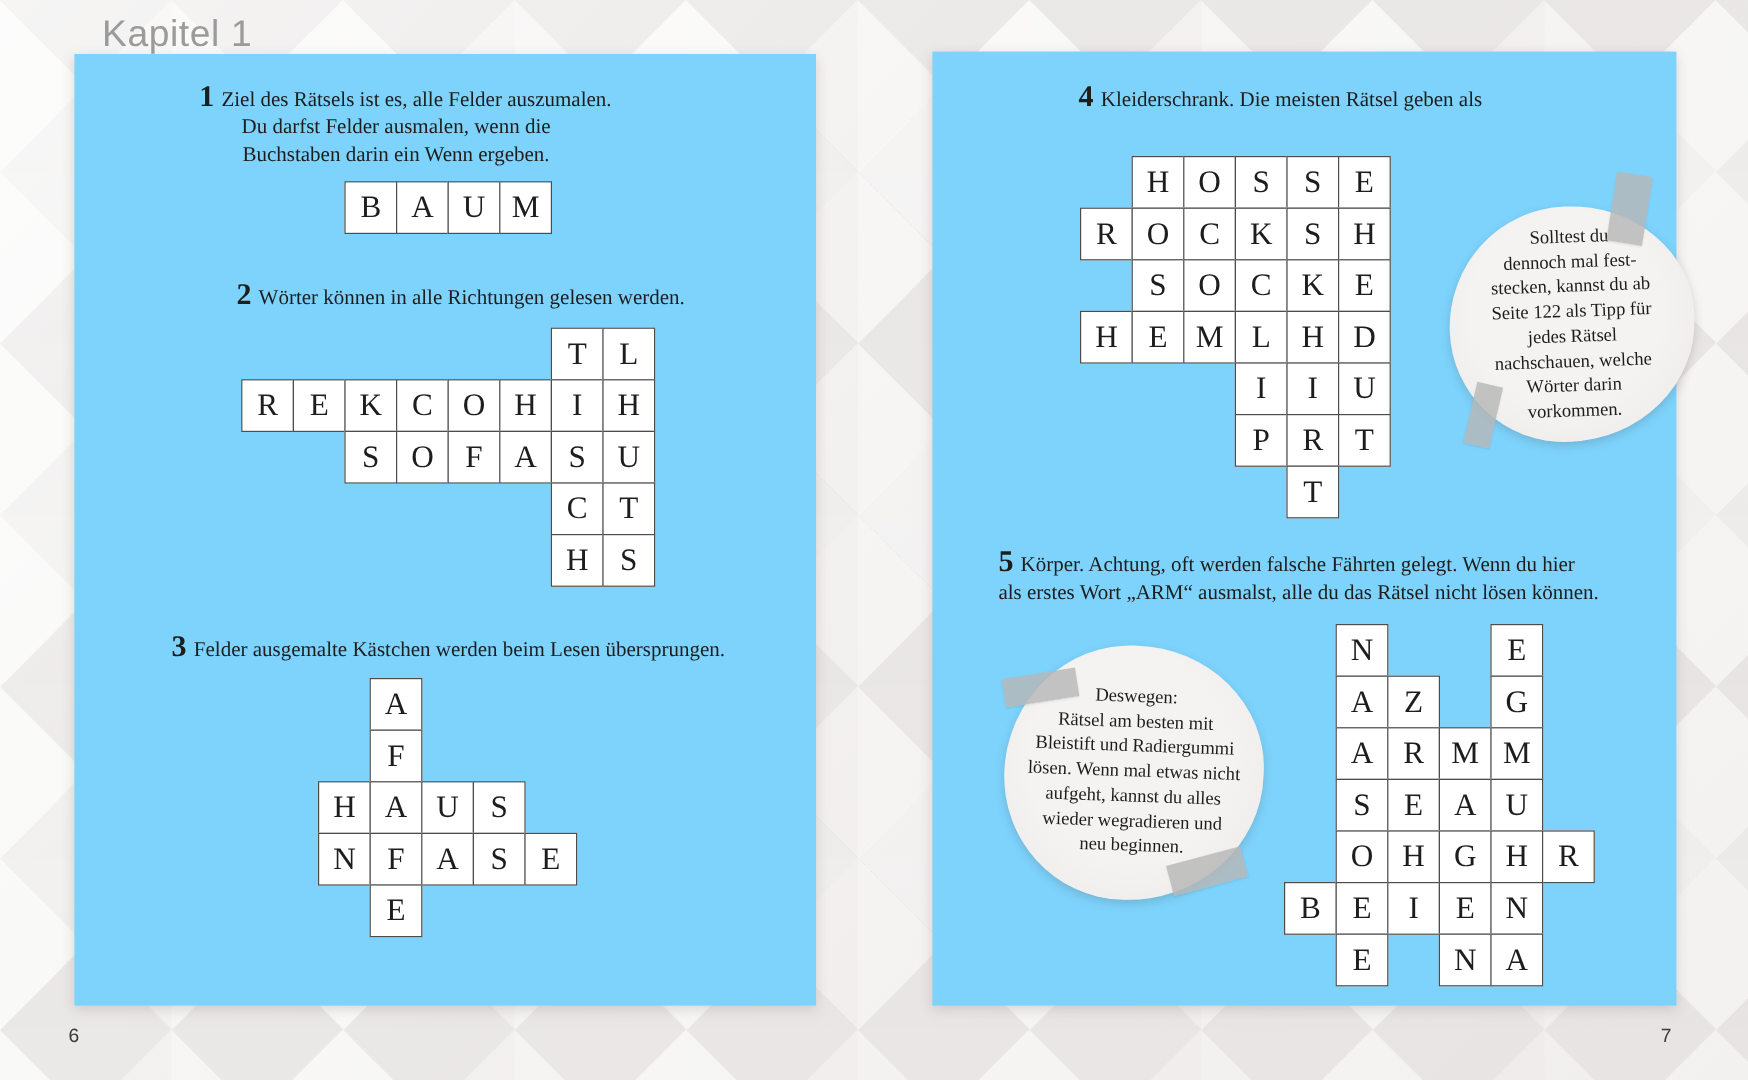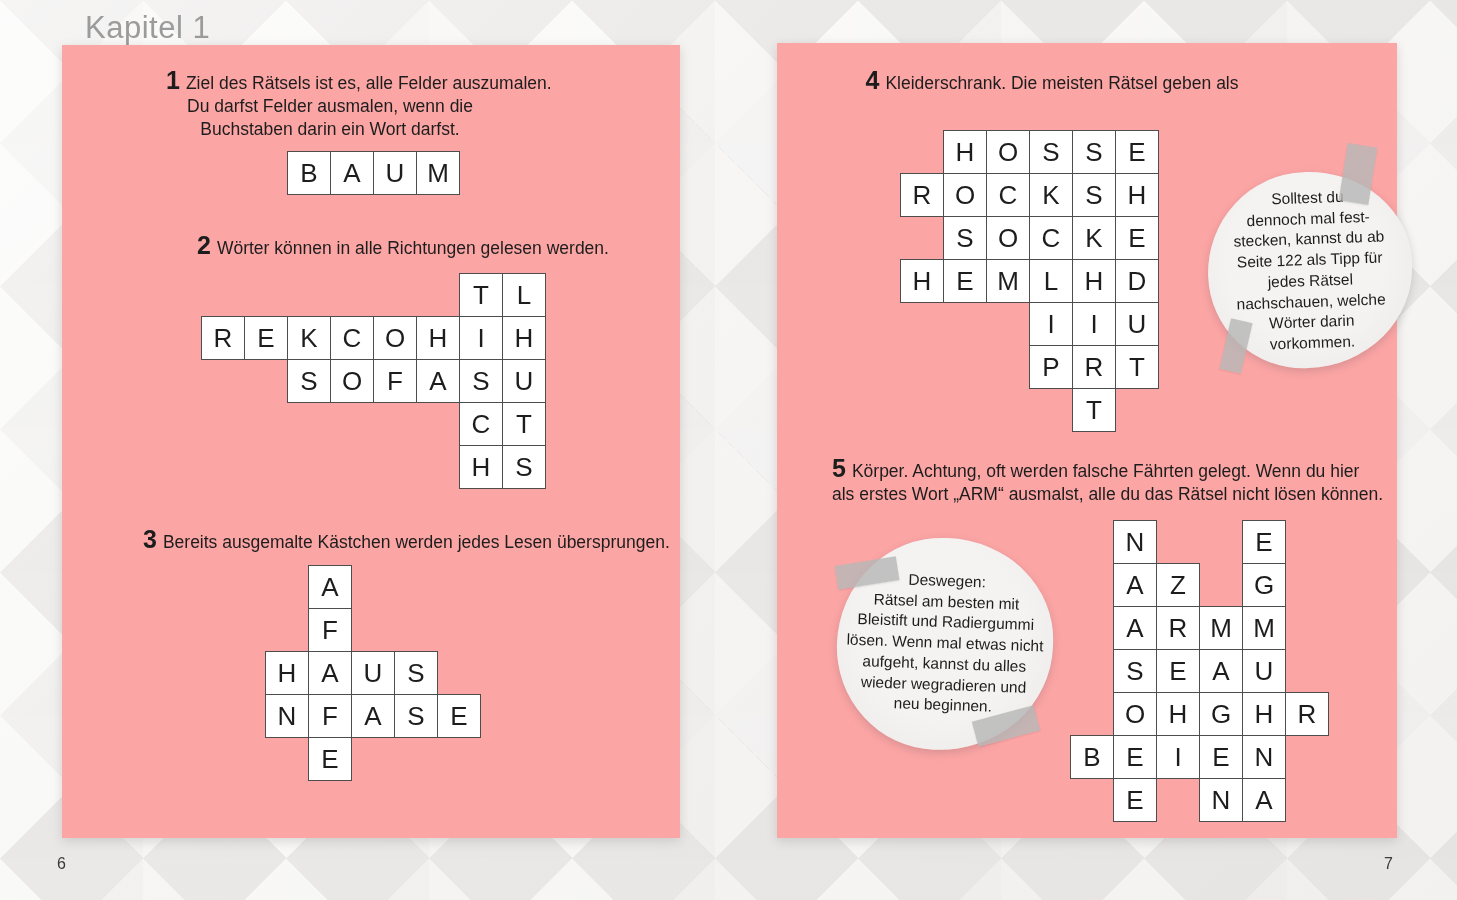"1 Ziel des Rätsels ist" .card { background: #fca5a5 -> #7dd3fc; font-family: none -> Liberation Serif, serif }
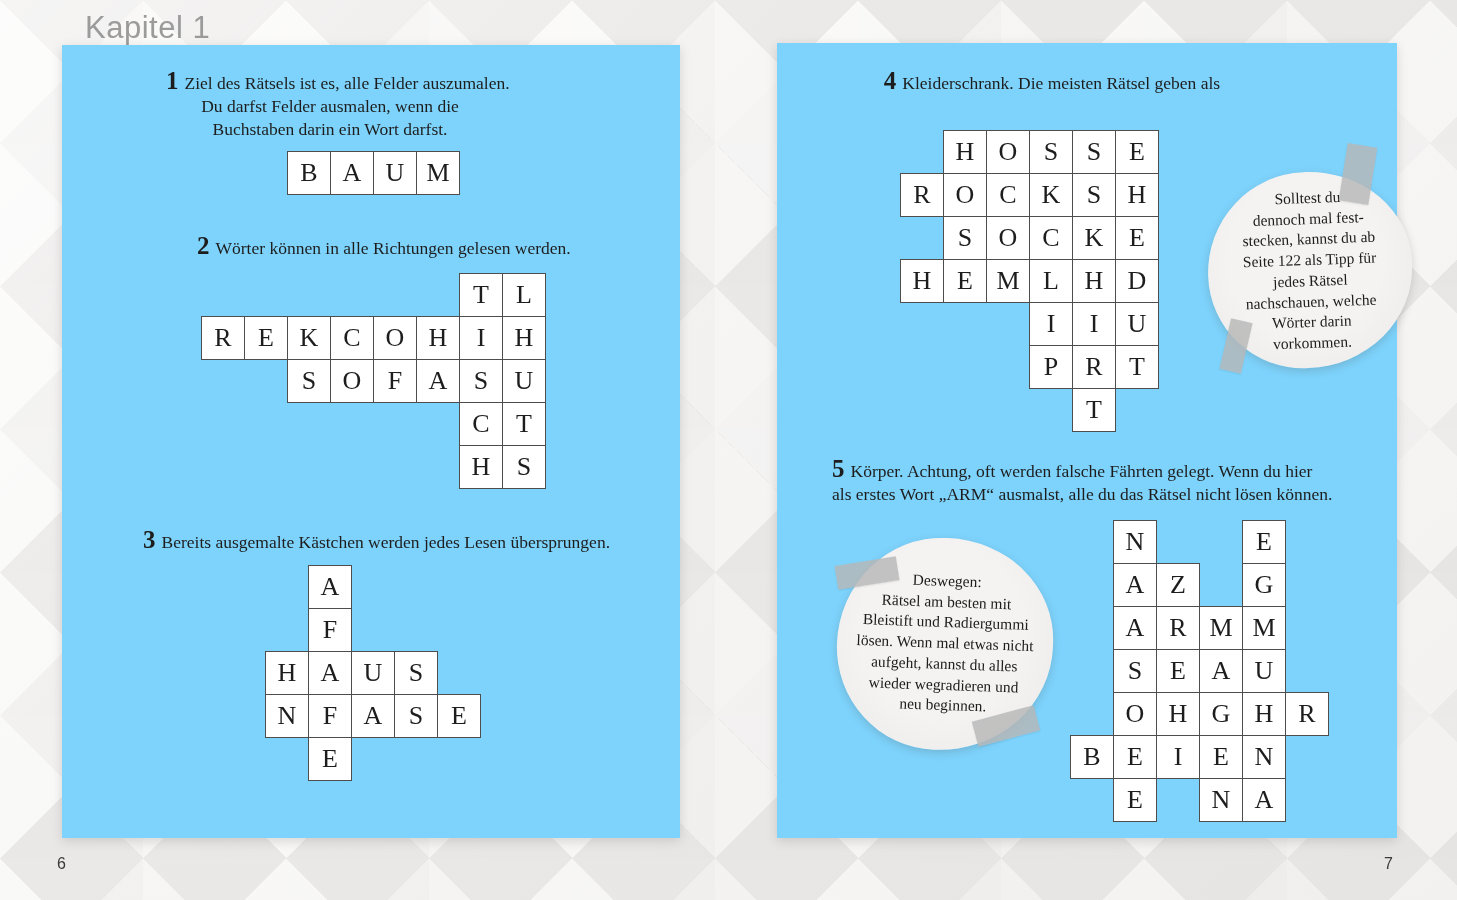"4 Kleiderschrank. Die meisten Rätsel" div.item-block { left: 62px -> 77px }
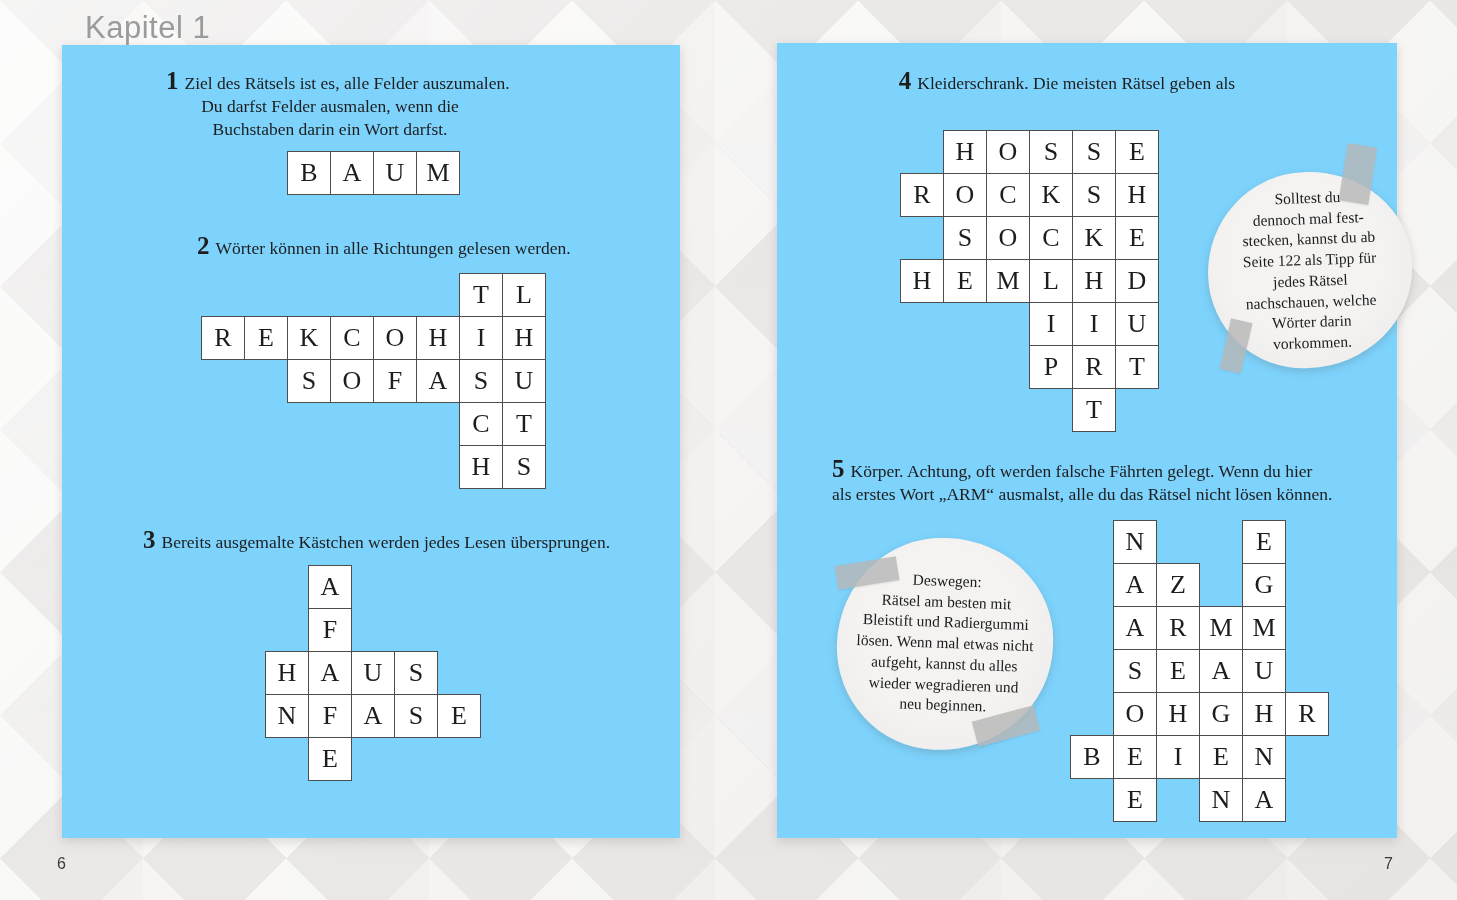"Buchstaben darin ein Wort darfst." div.item-line { text: Wort darfst -> Wenn ergeben }
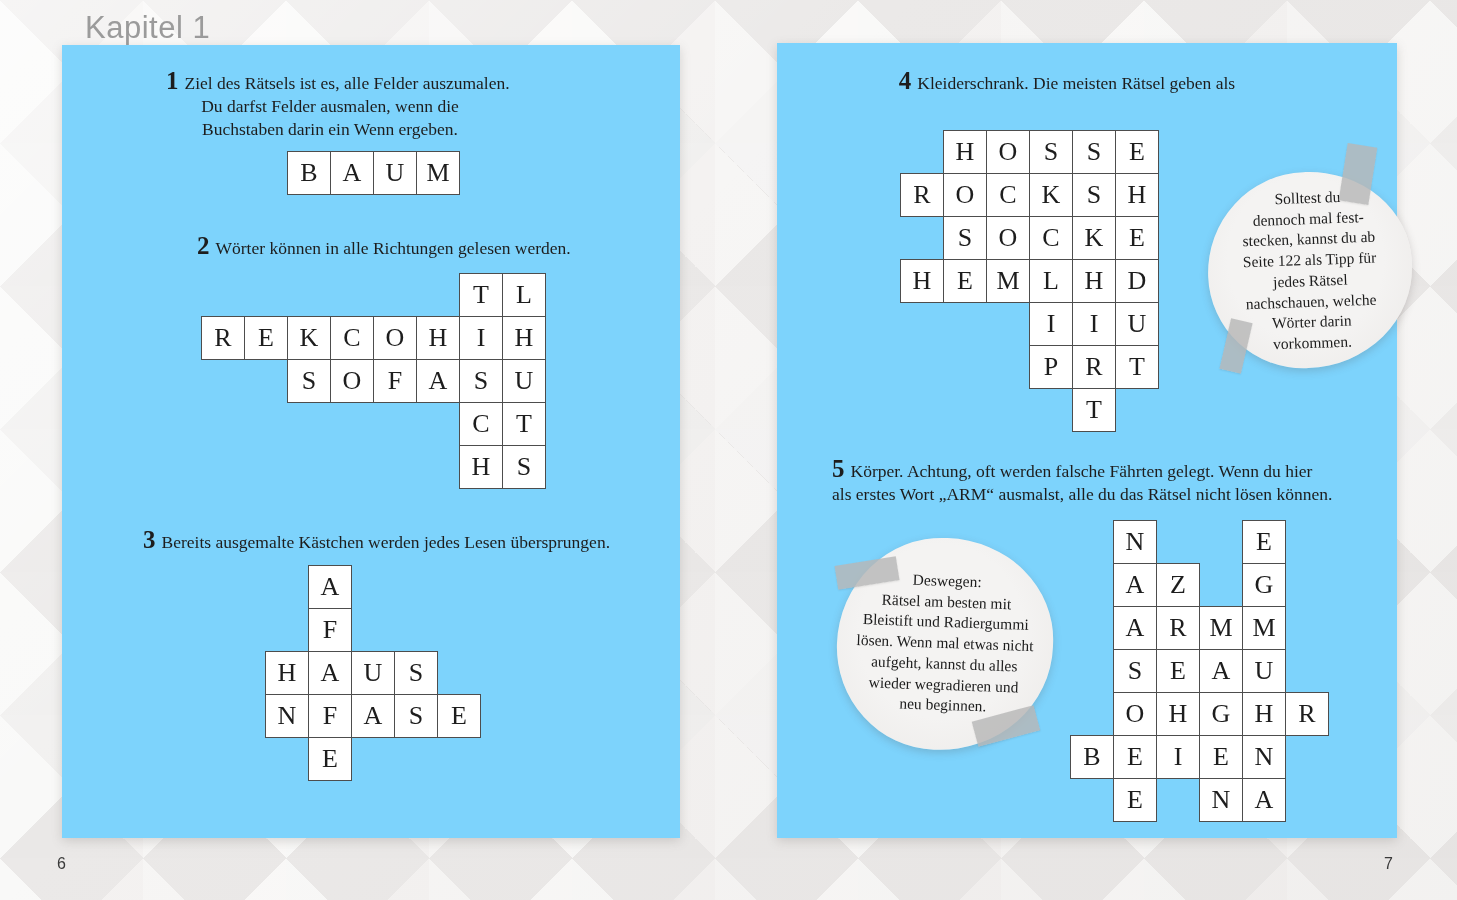"Bereits ausgemalte Kästchen werden jedes" span { text: Bereits ausgemalte Kästchen werden jedes -> Felder ausgemalte Kästchen werden beim }
